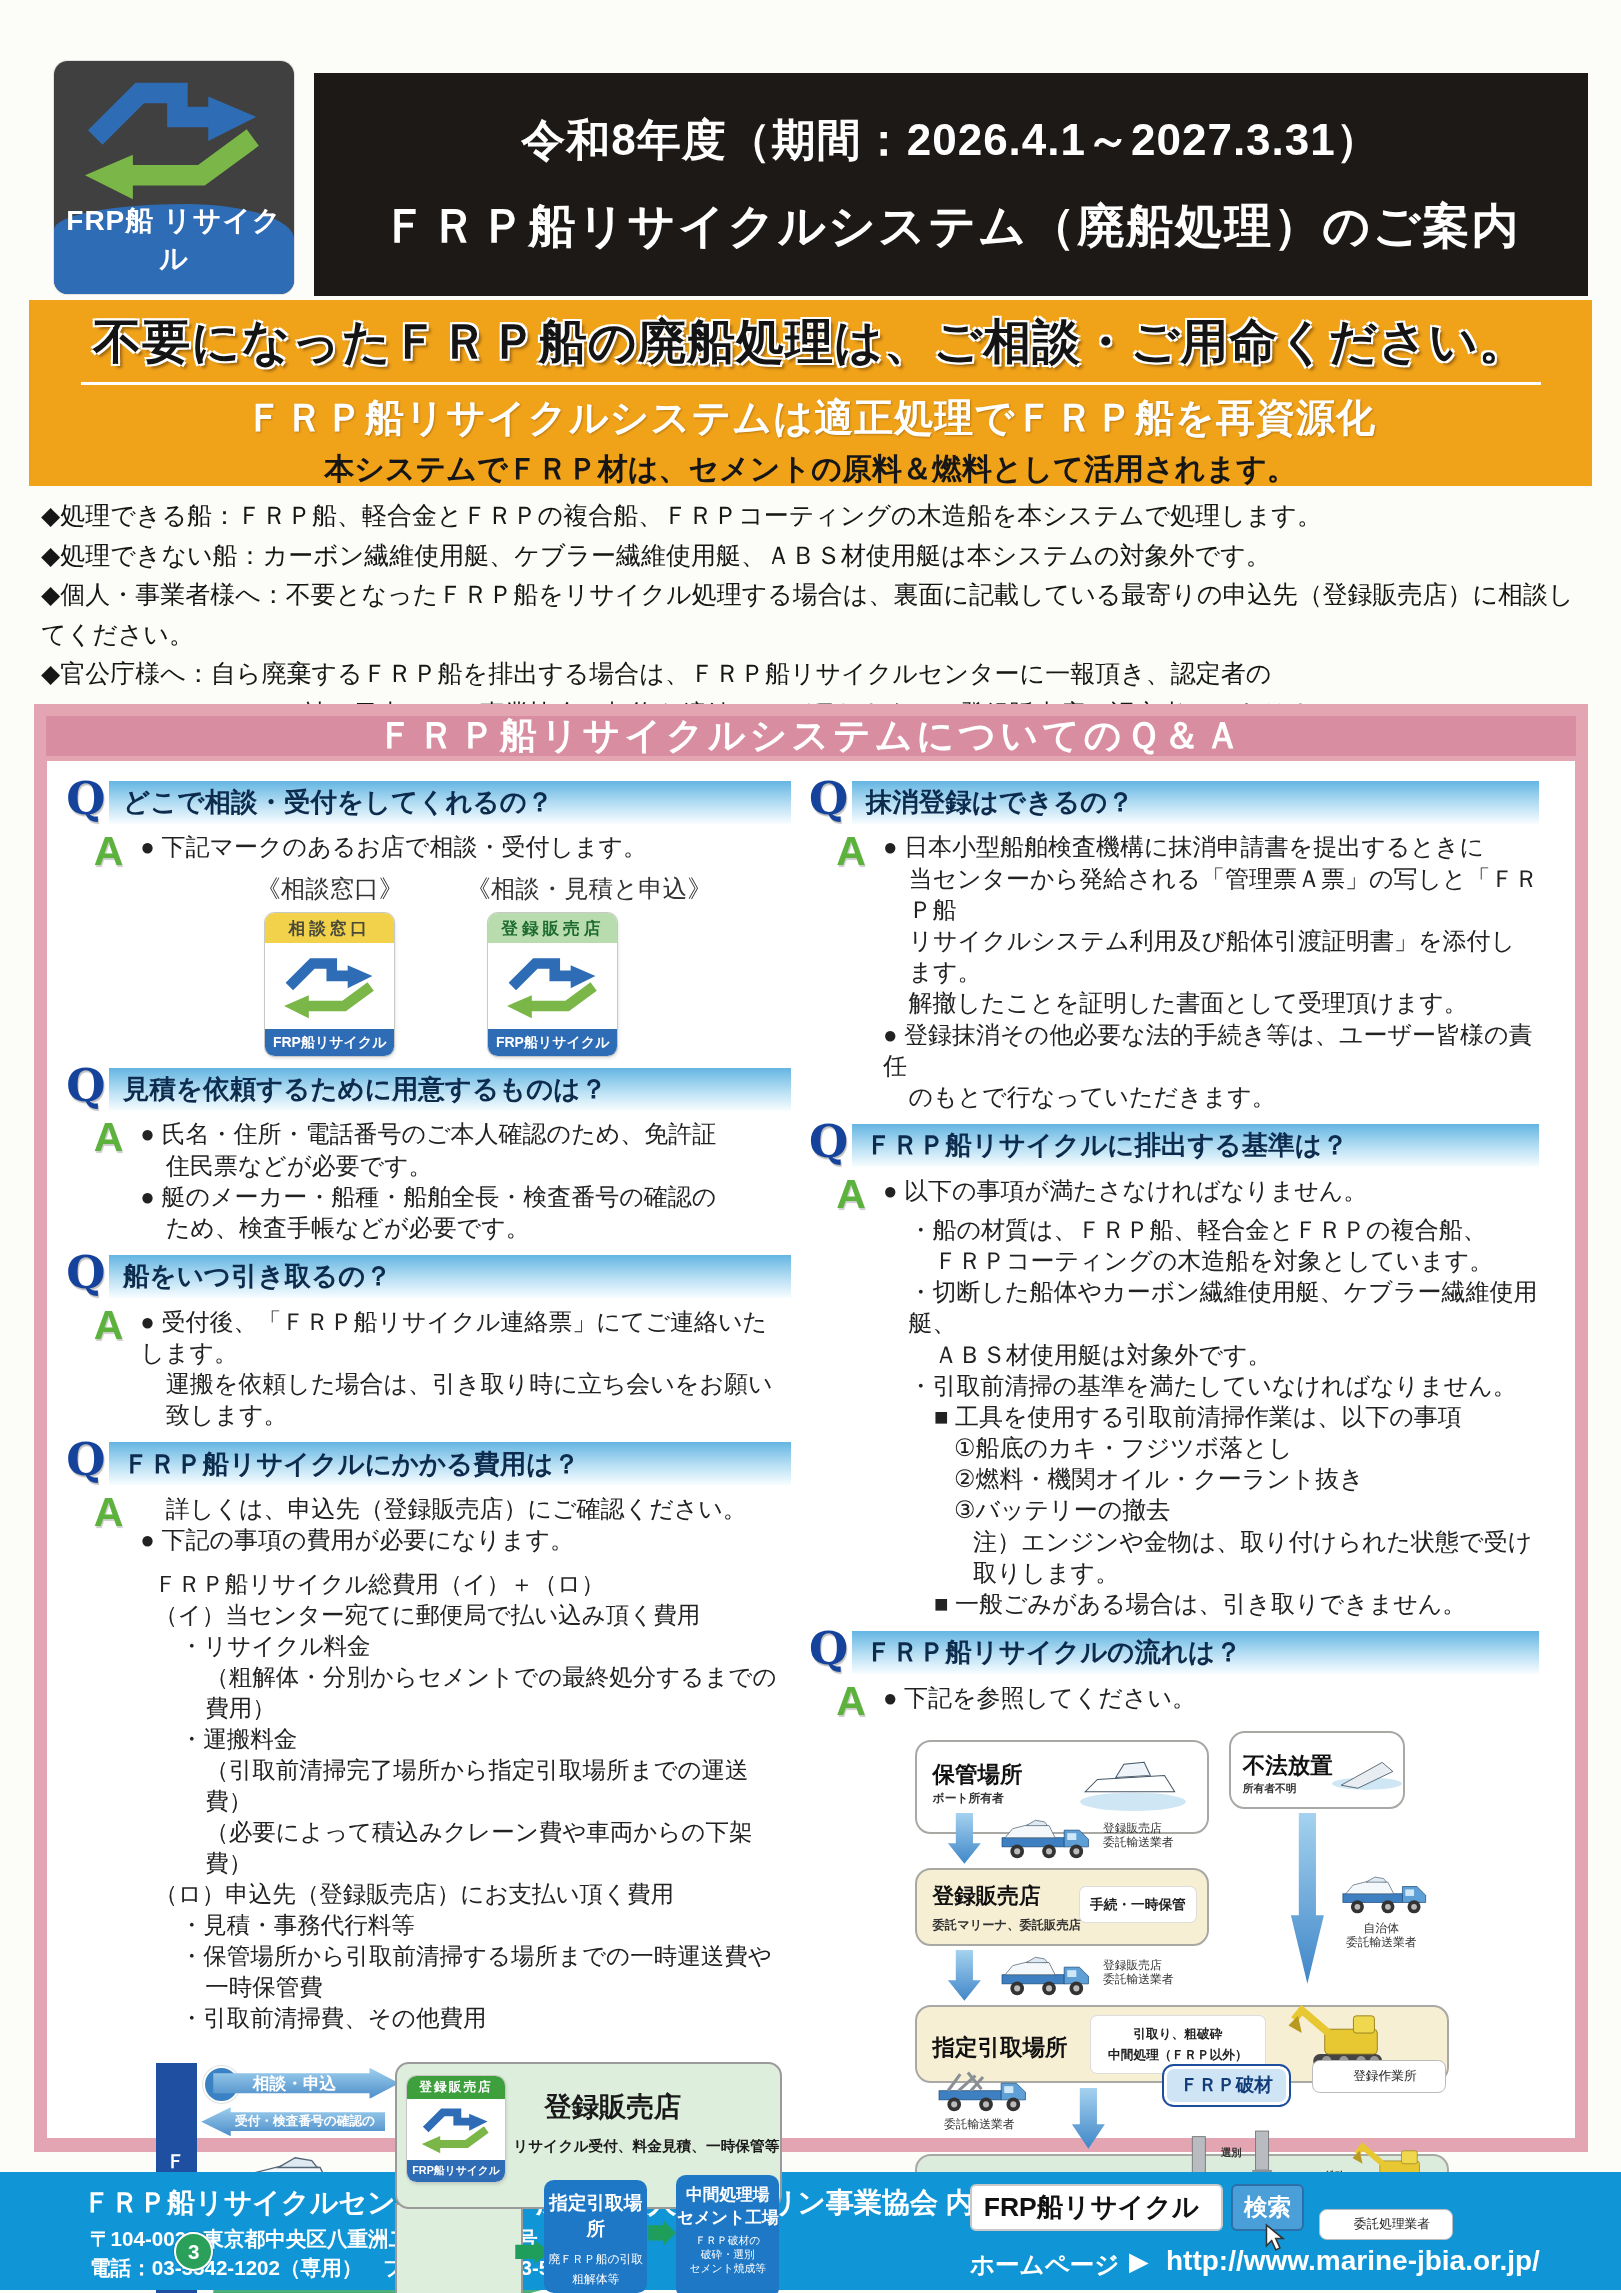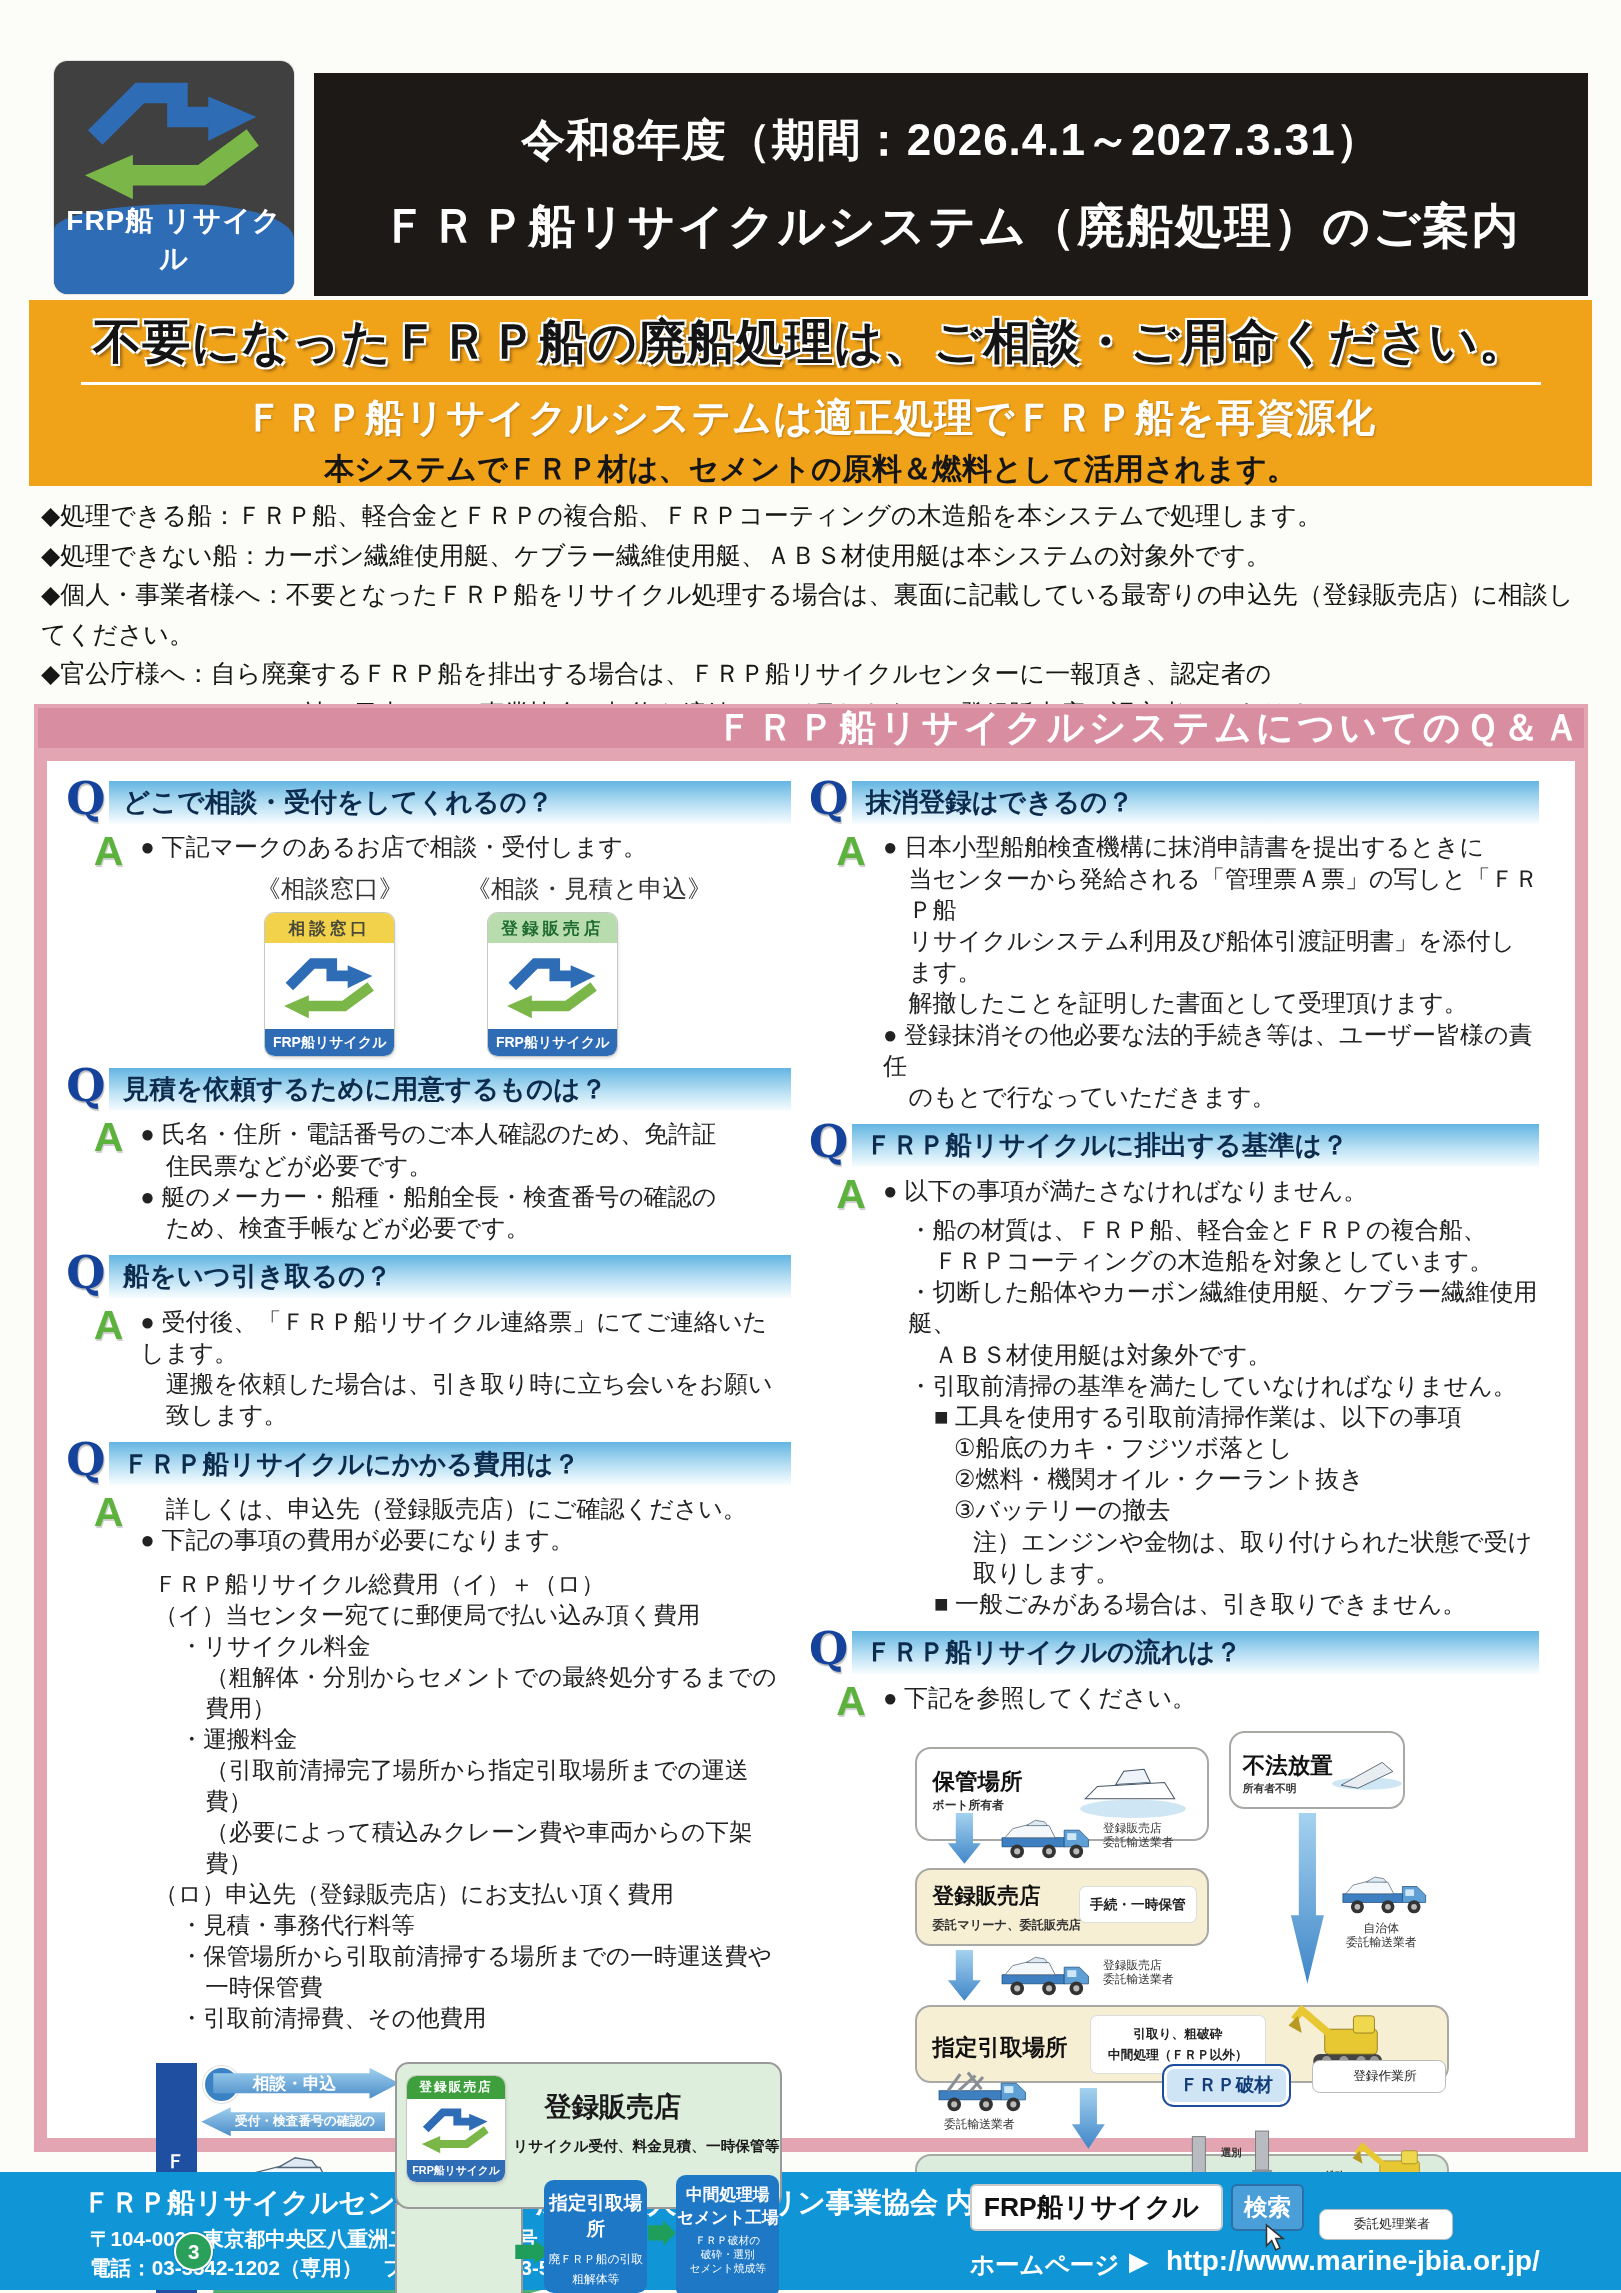"ＦＲＰ船リサイクルシステムについてのＱ＆Ａ" .qa-head { justify-content: flex-end -> center; margin: 4px -> 12px }
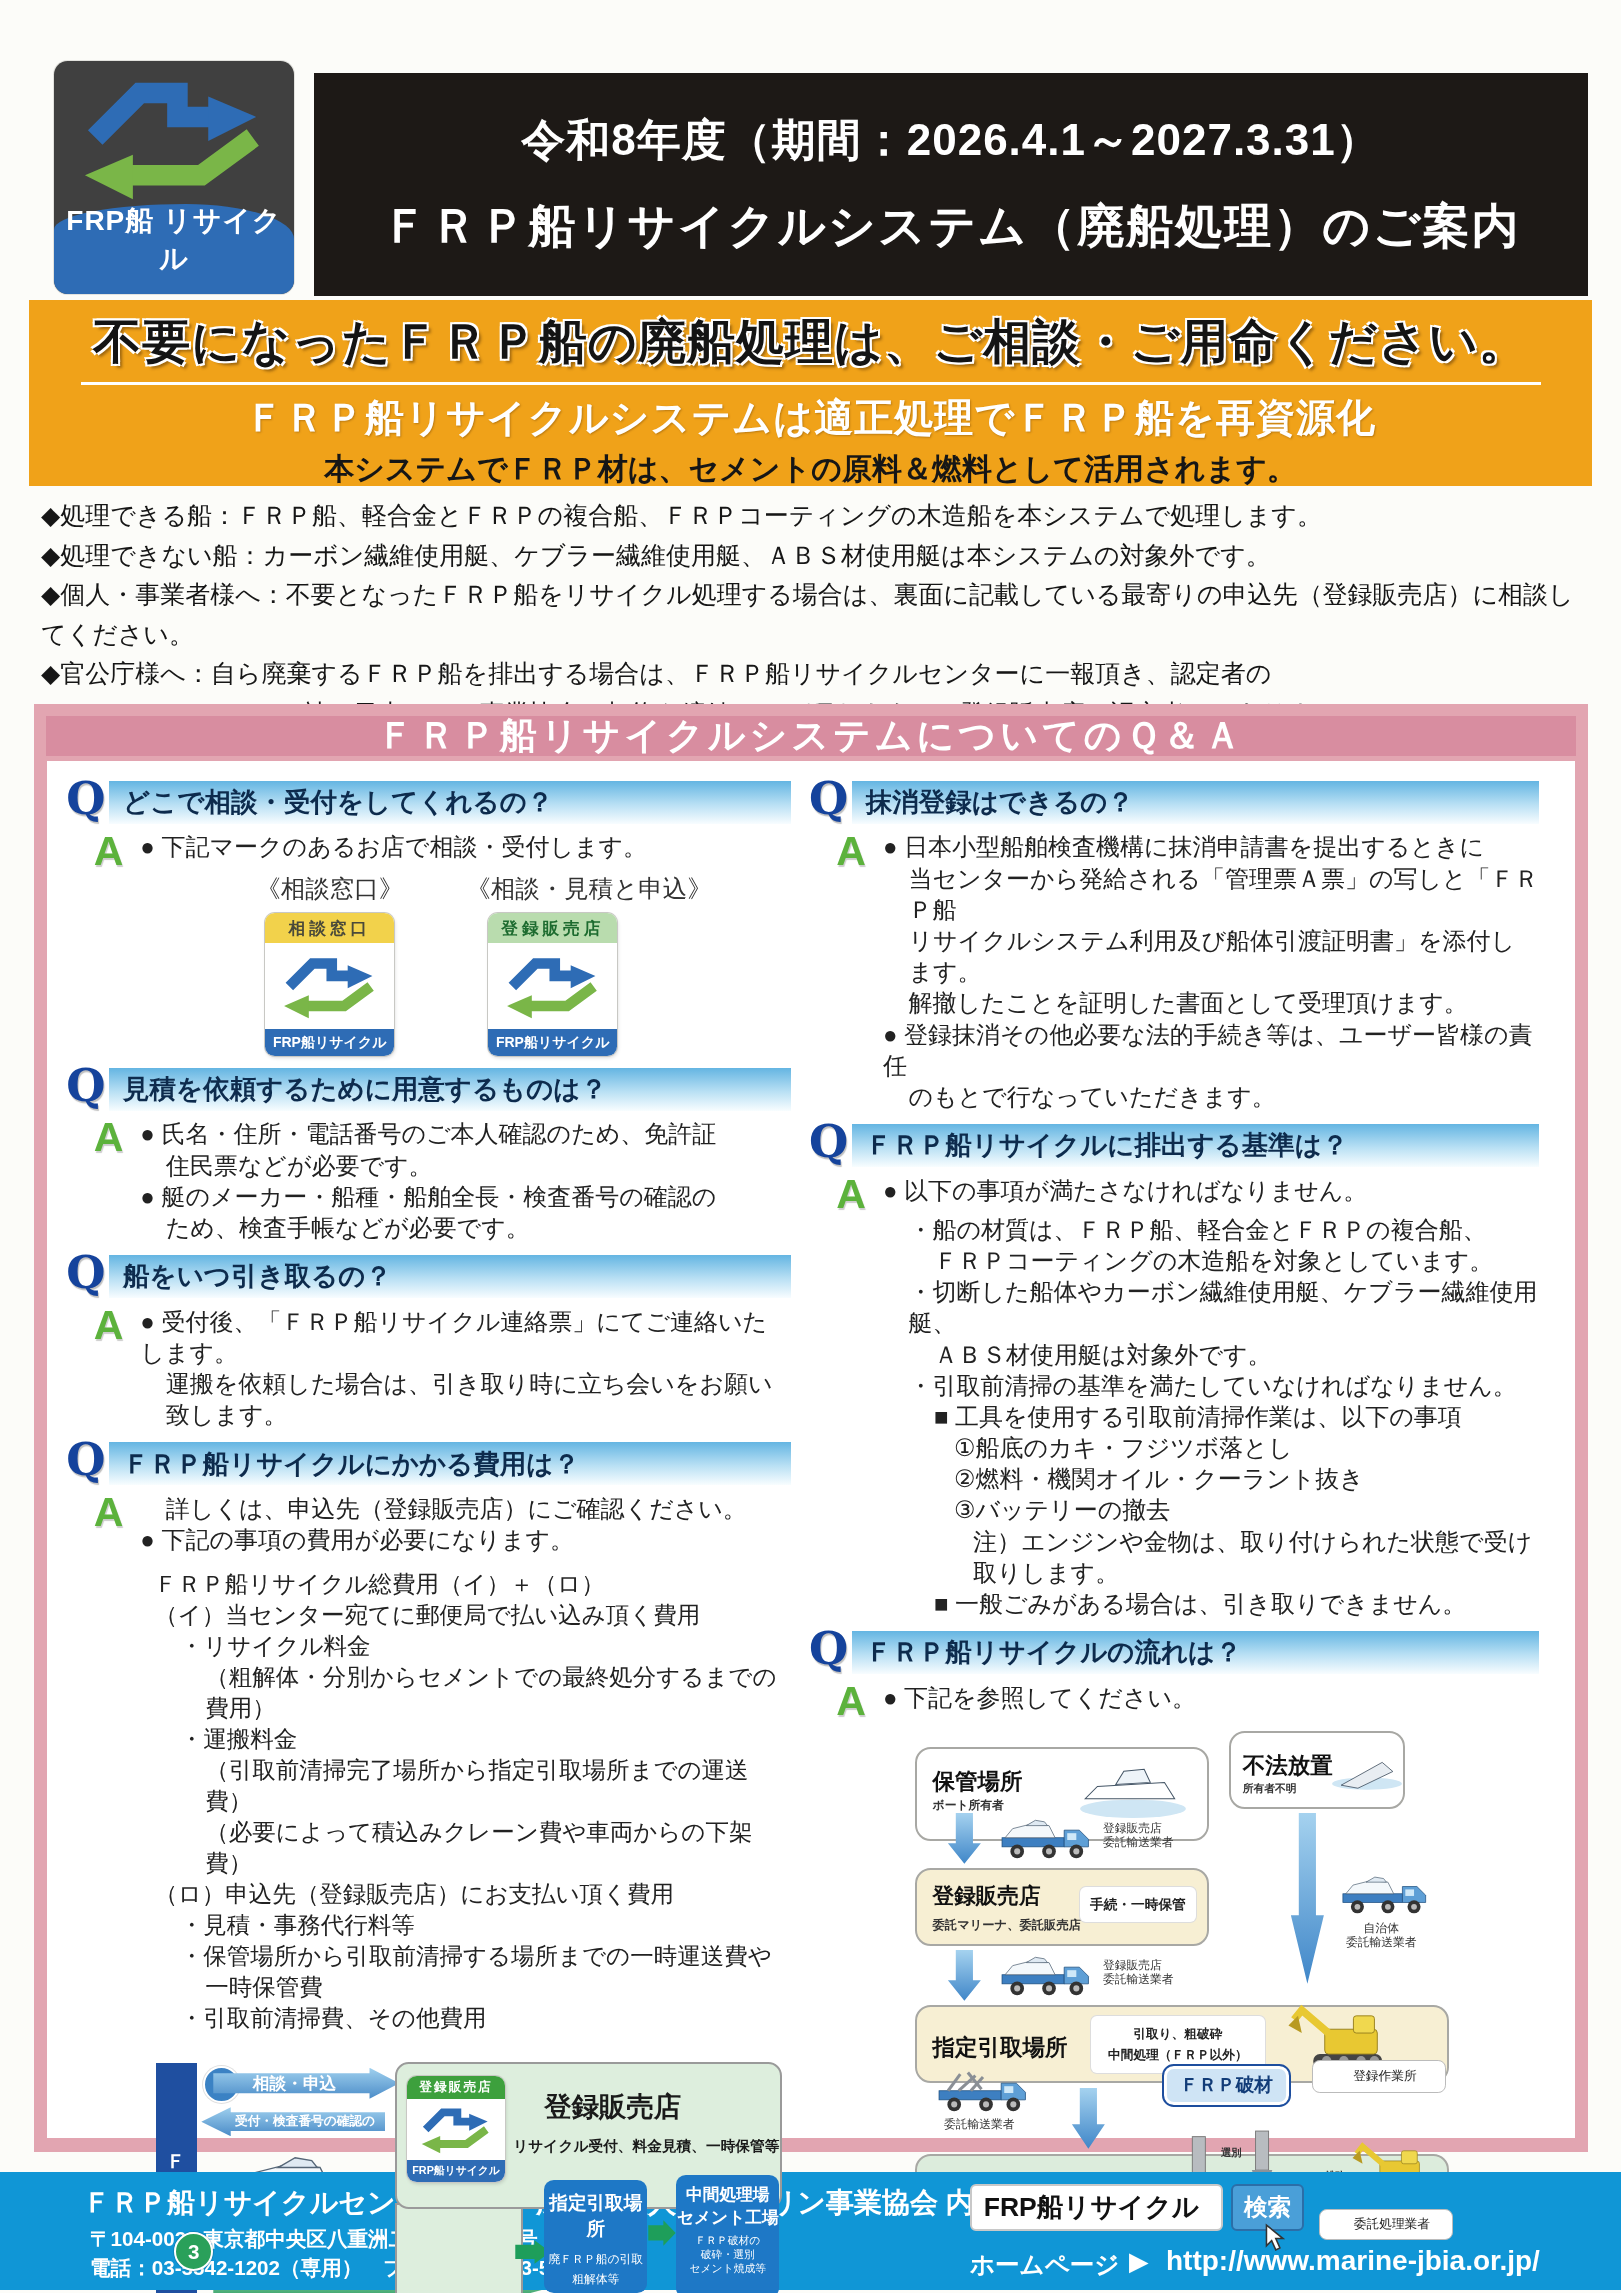"保管場所" div.fr-white { top: 20px -> 13px }
